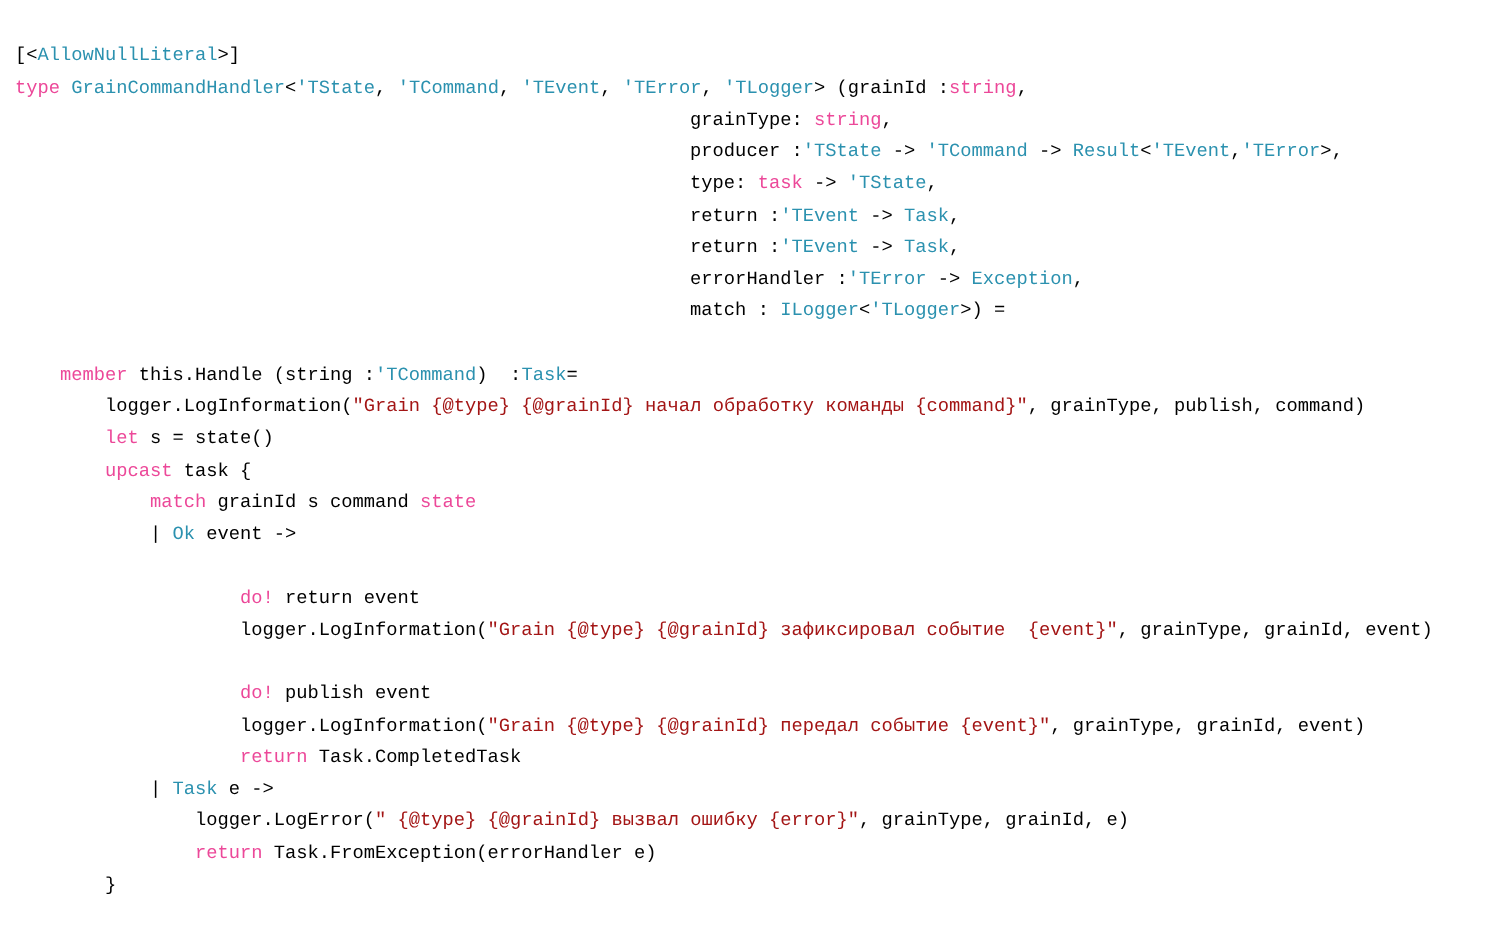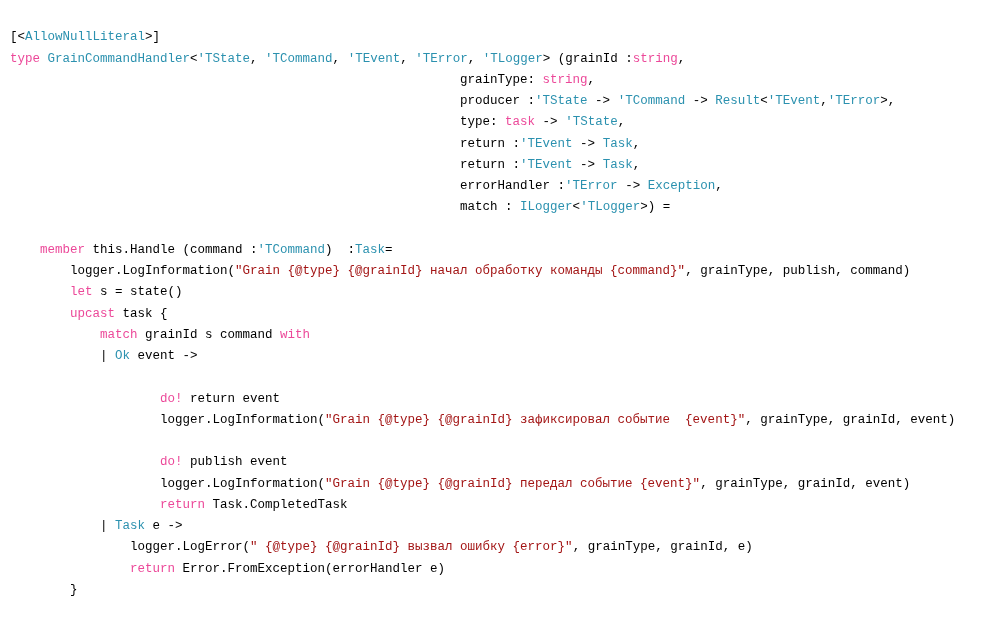"this.Handle (command :" span.c-default { text: command -> string }
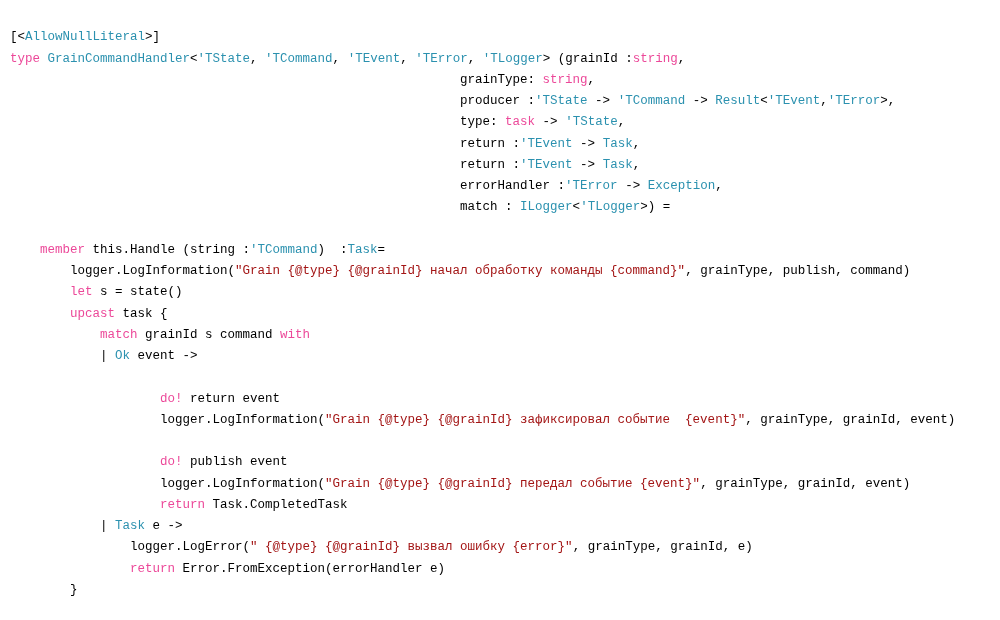"with" span.c-keyword { text: with -> state }
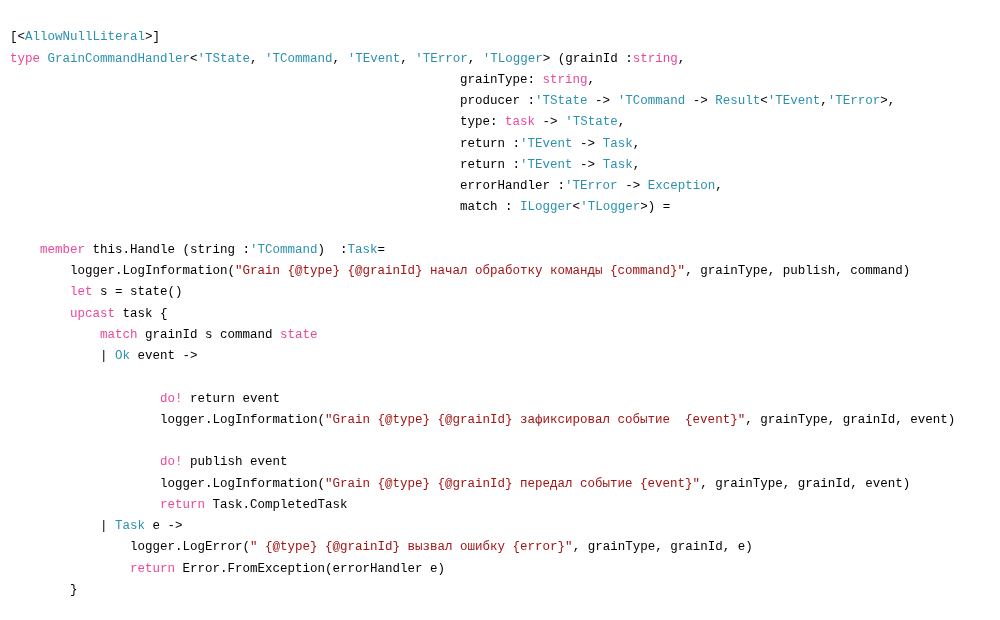"Error.FromException(errorHandler e)" span.c-default { text: Error.FromException -> Task.FromException }
